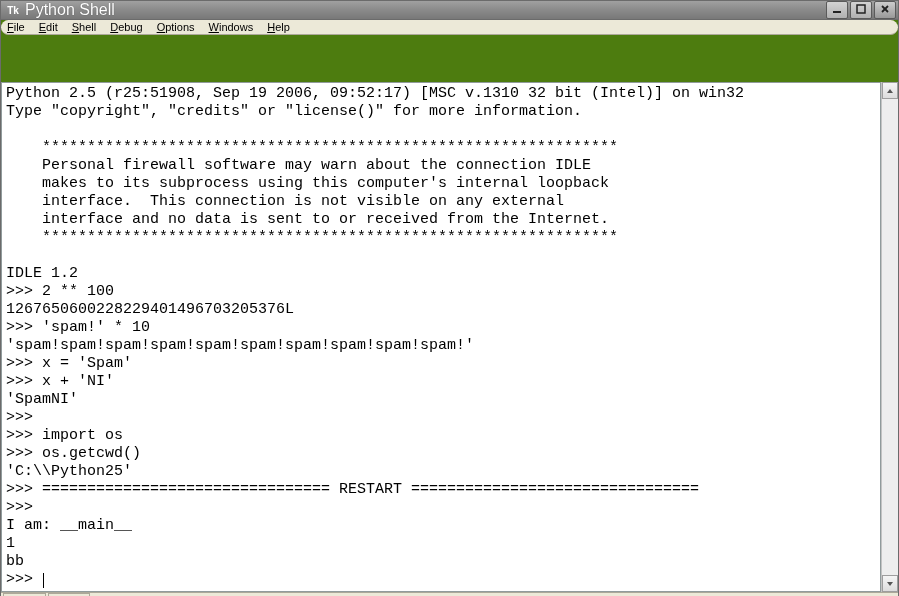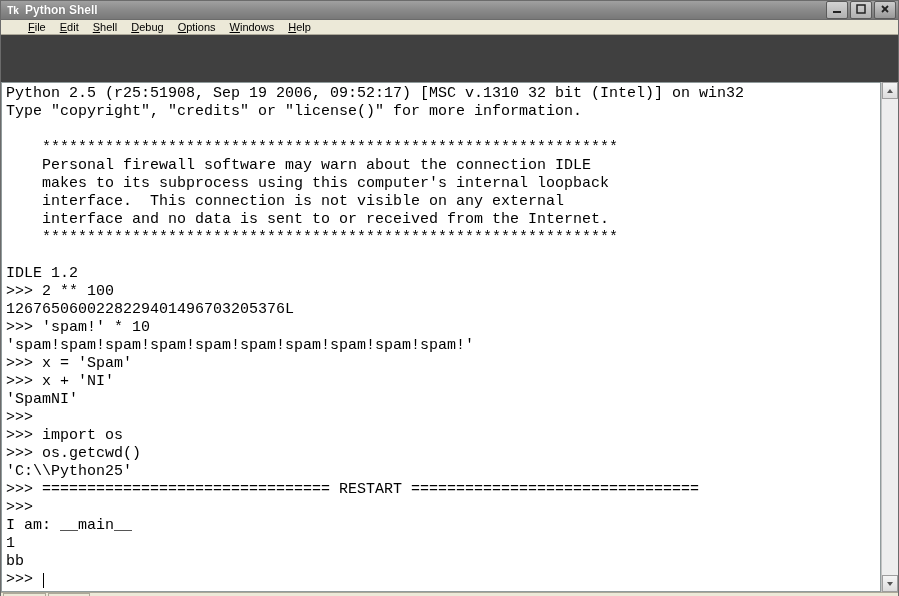"Tk" .window { background: #404040 -> #4d7c0f }
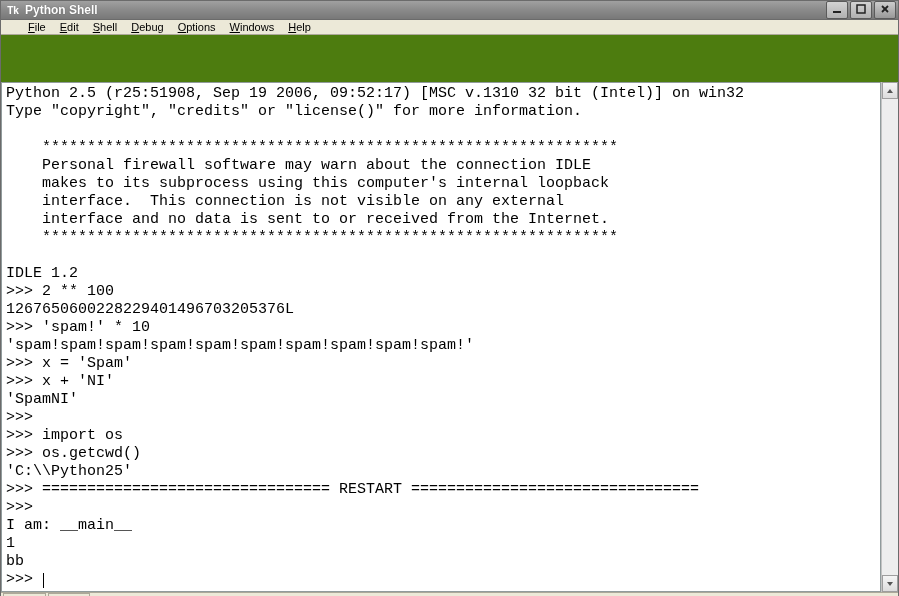"Python Shell" .titlebar-text { font-size: 12px -> 16px; font-weight: bold -> normal }
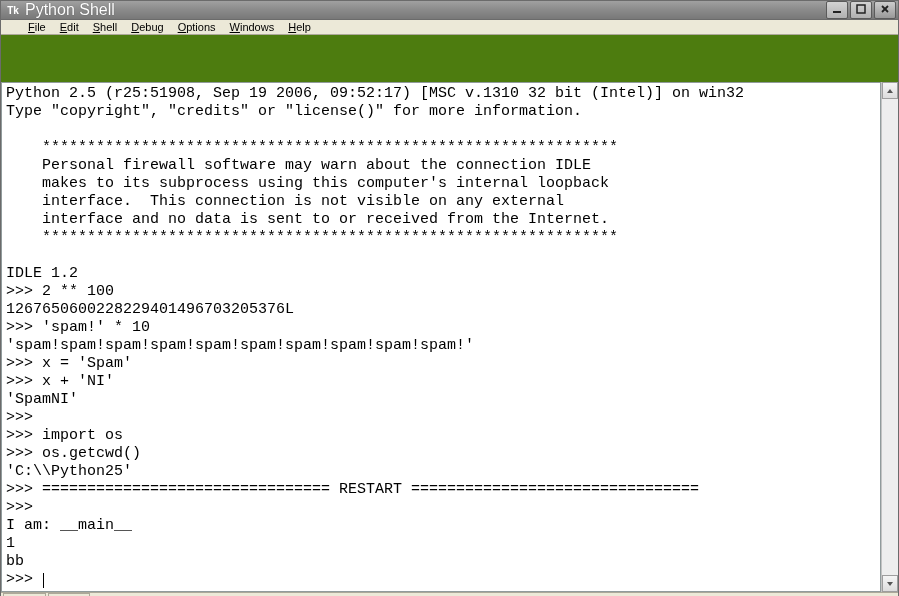"File" .menubar { border-radius: none -> 8px; padding: 0 21px -> 0 0 }
